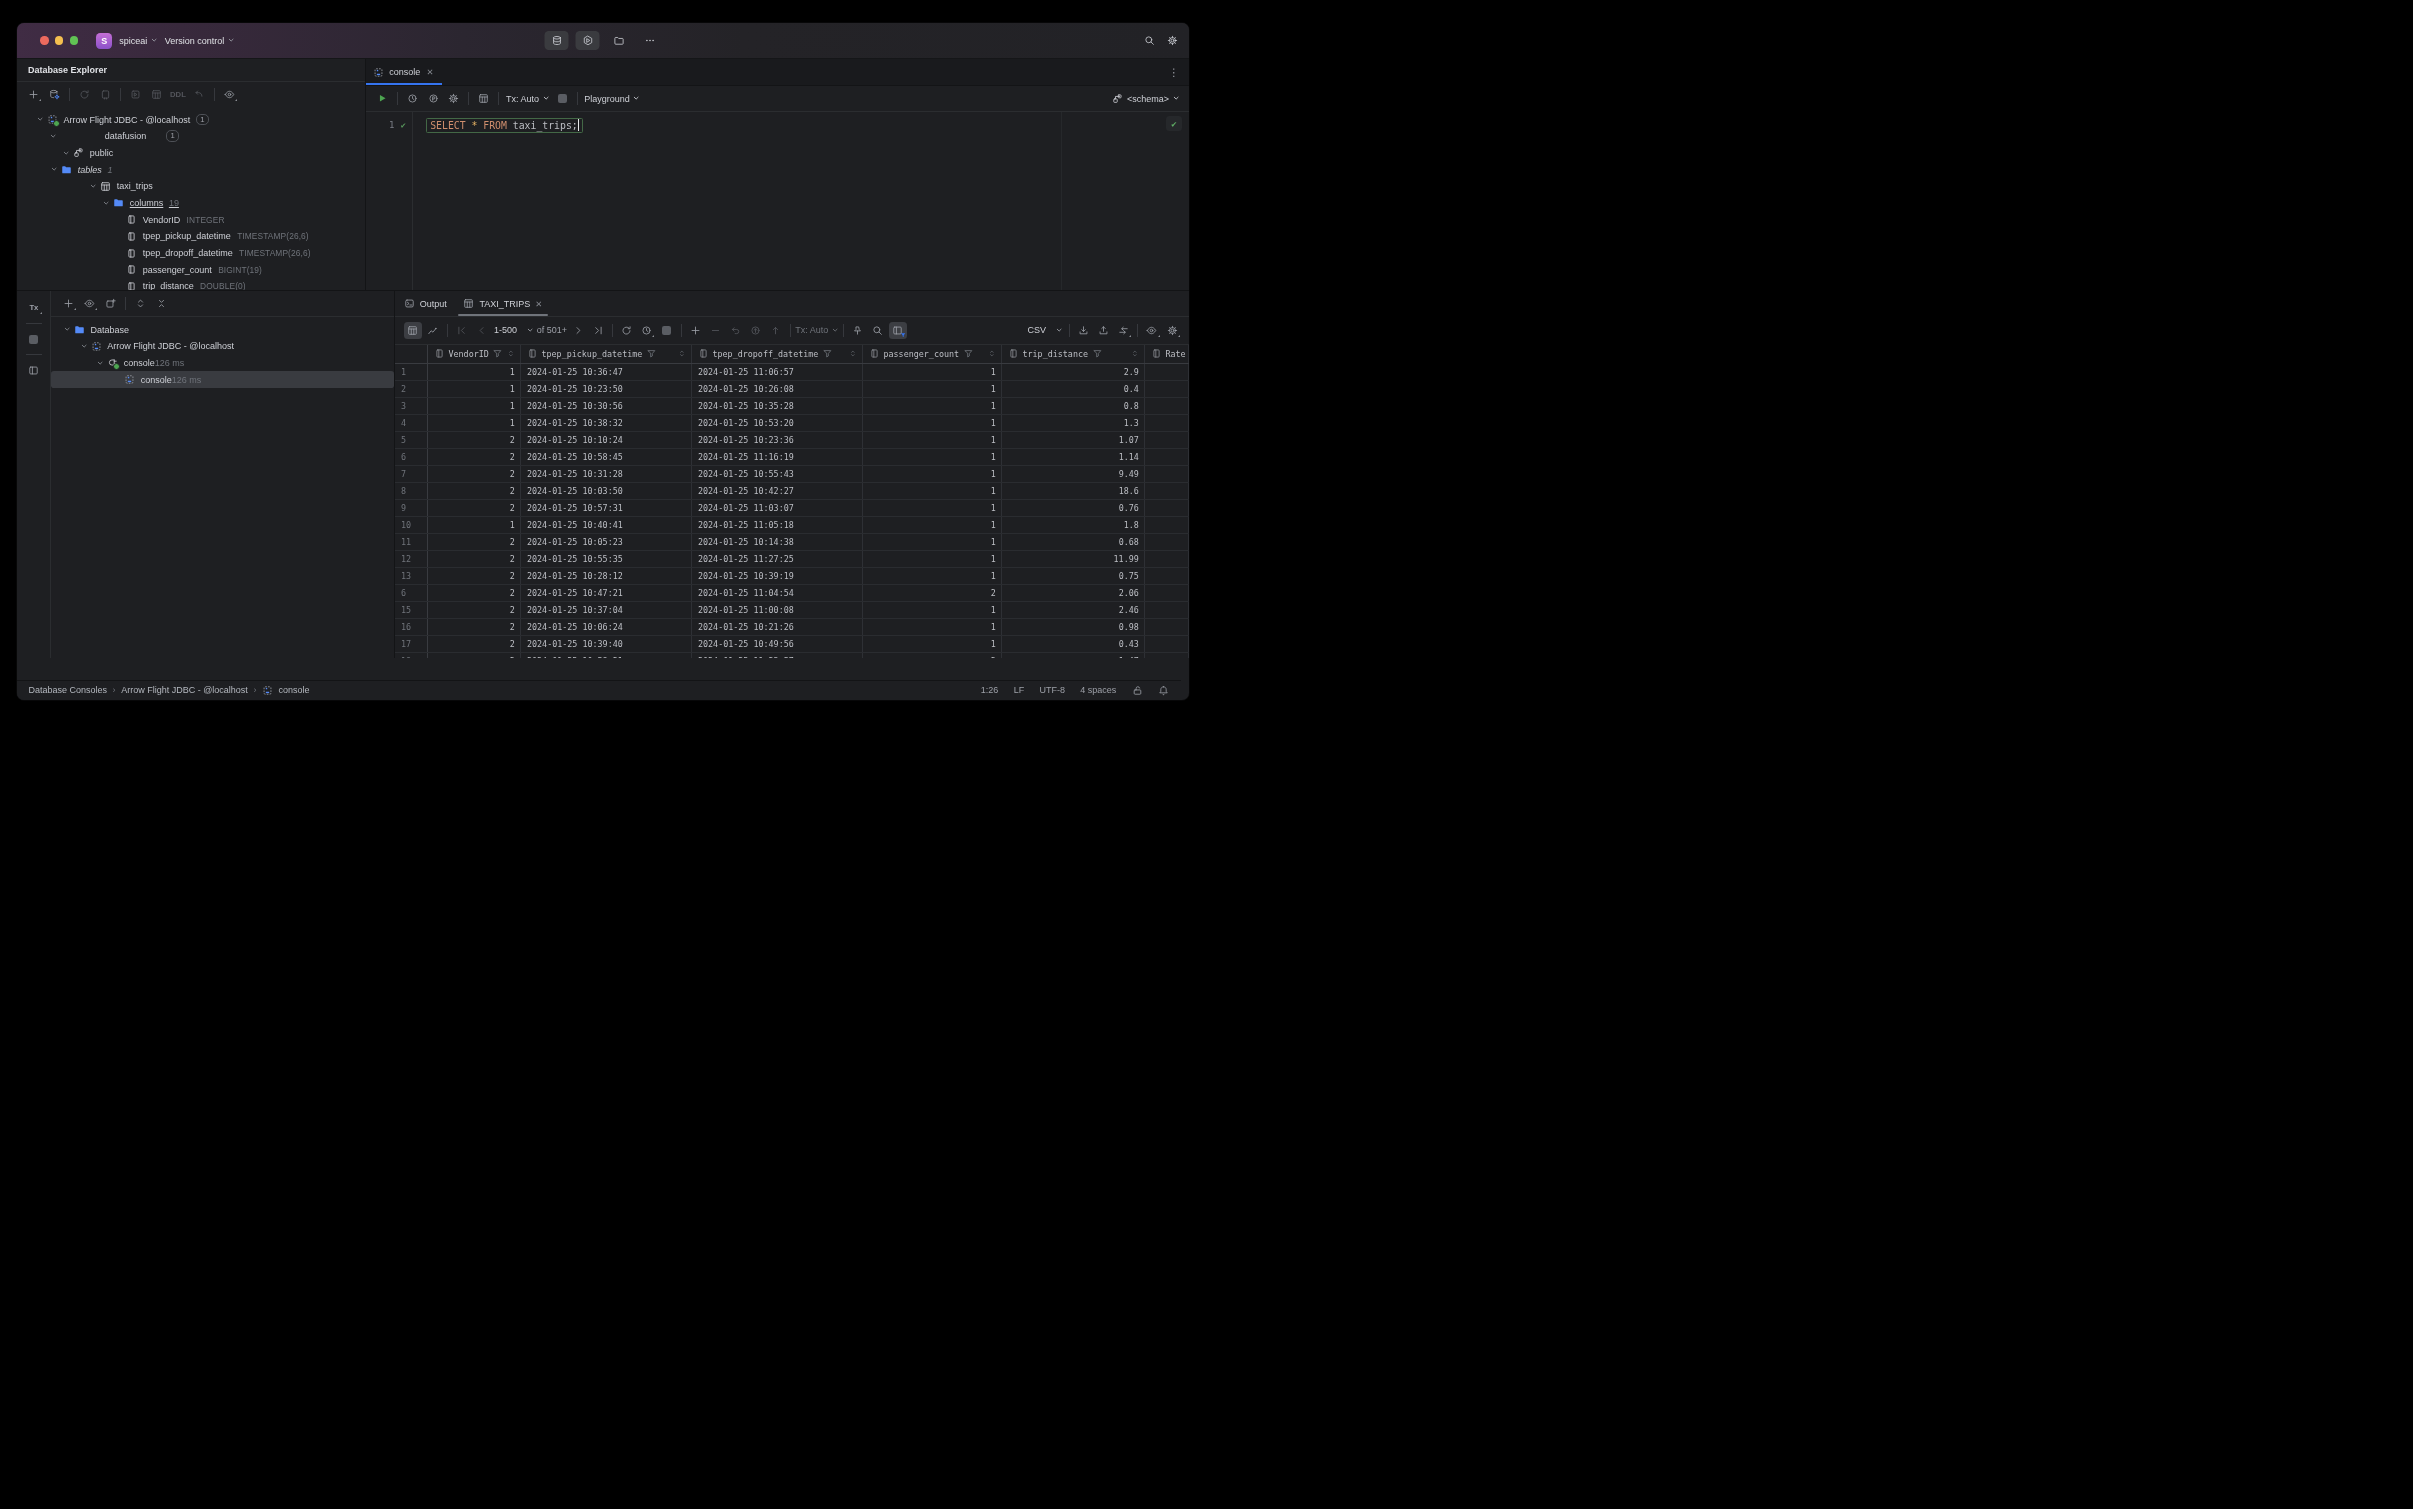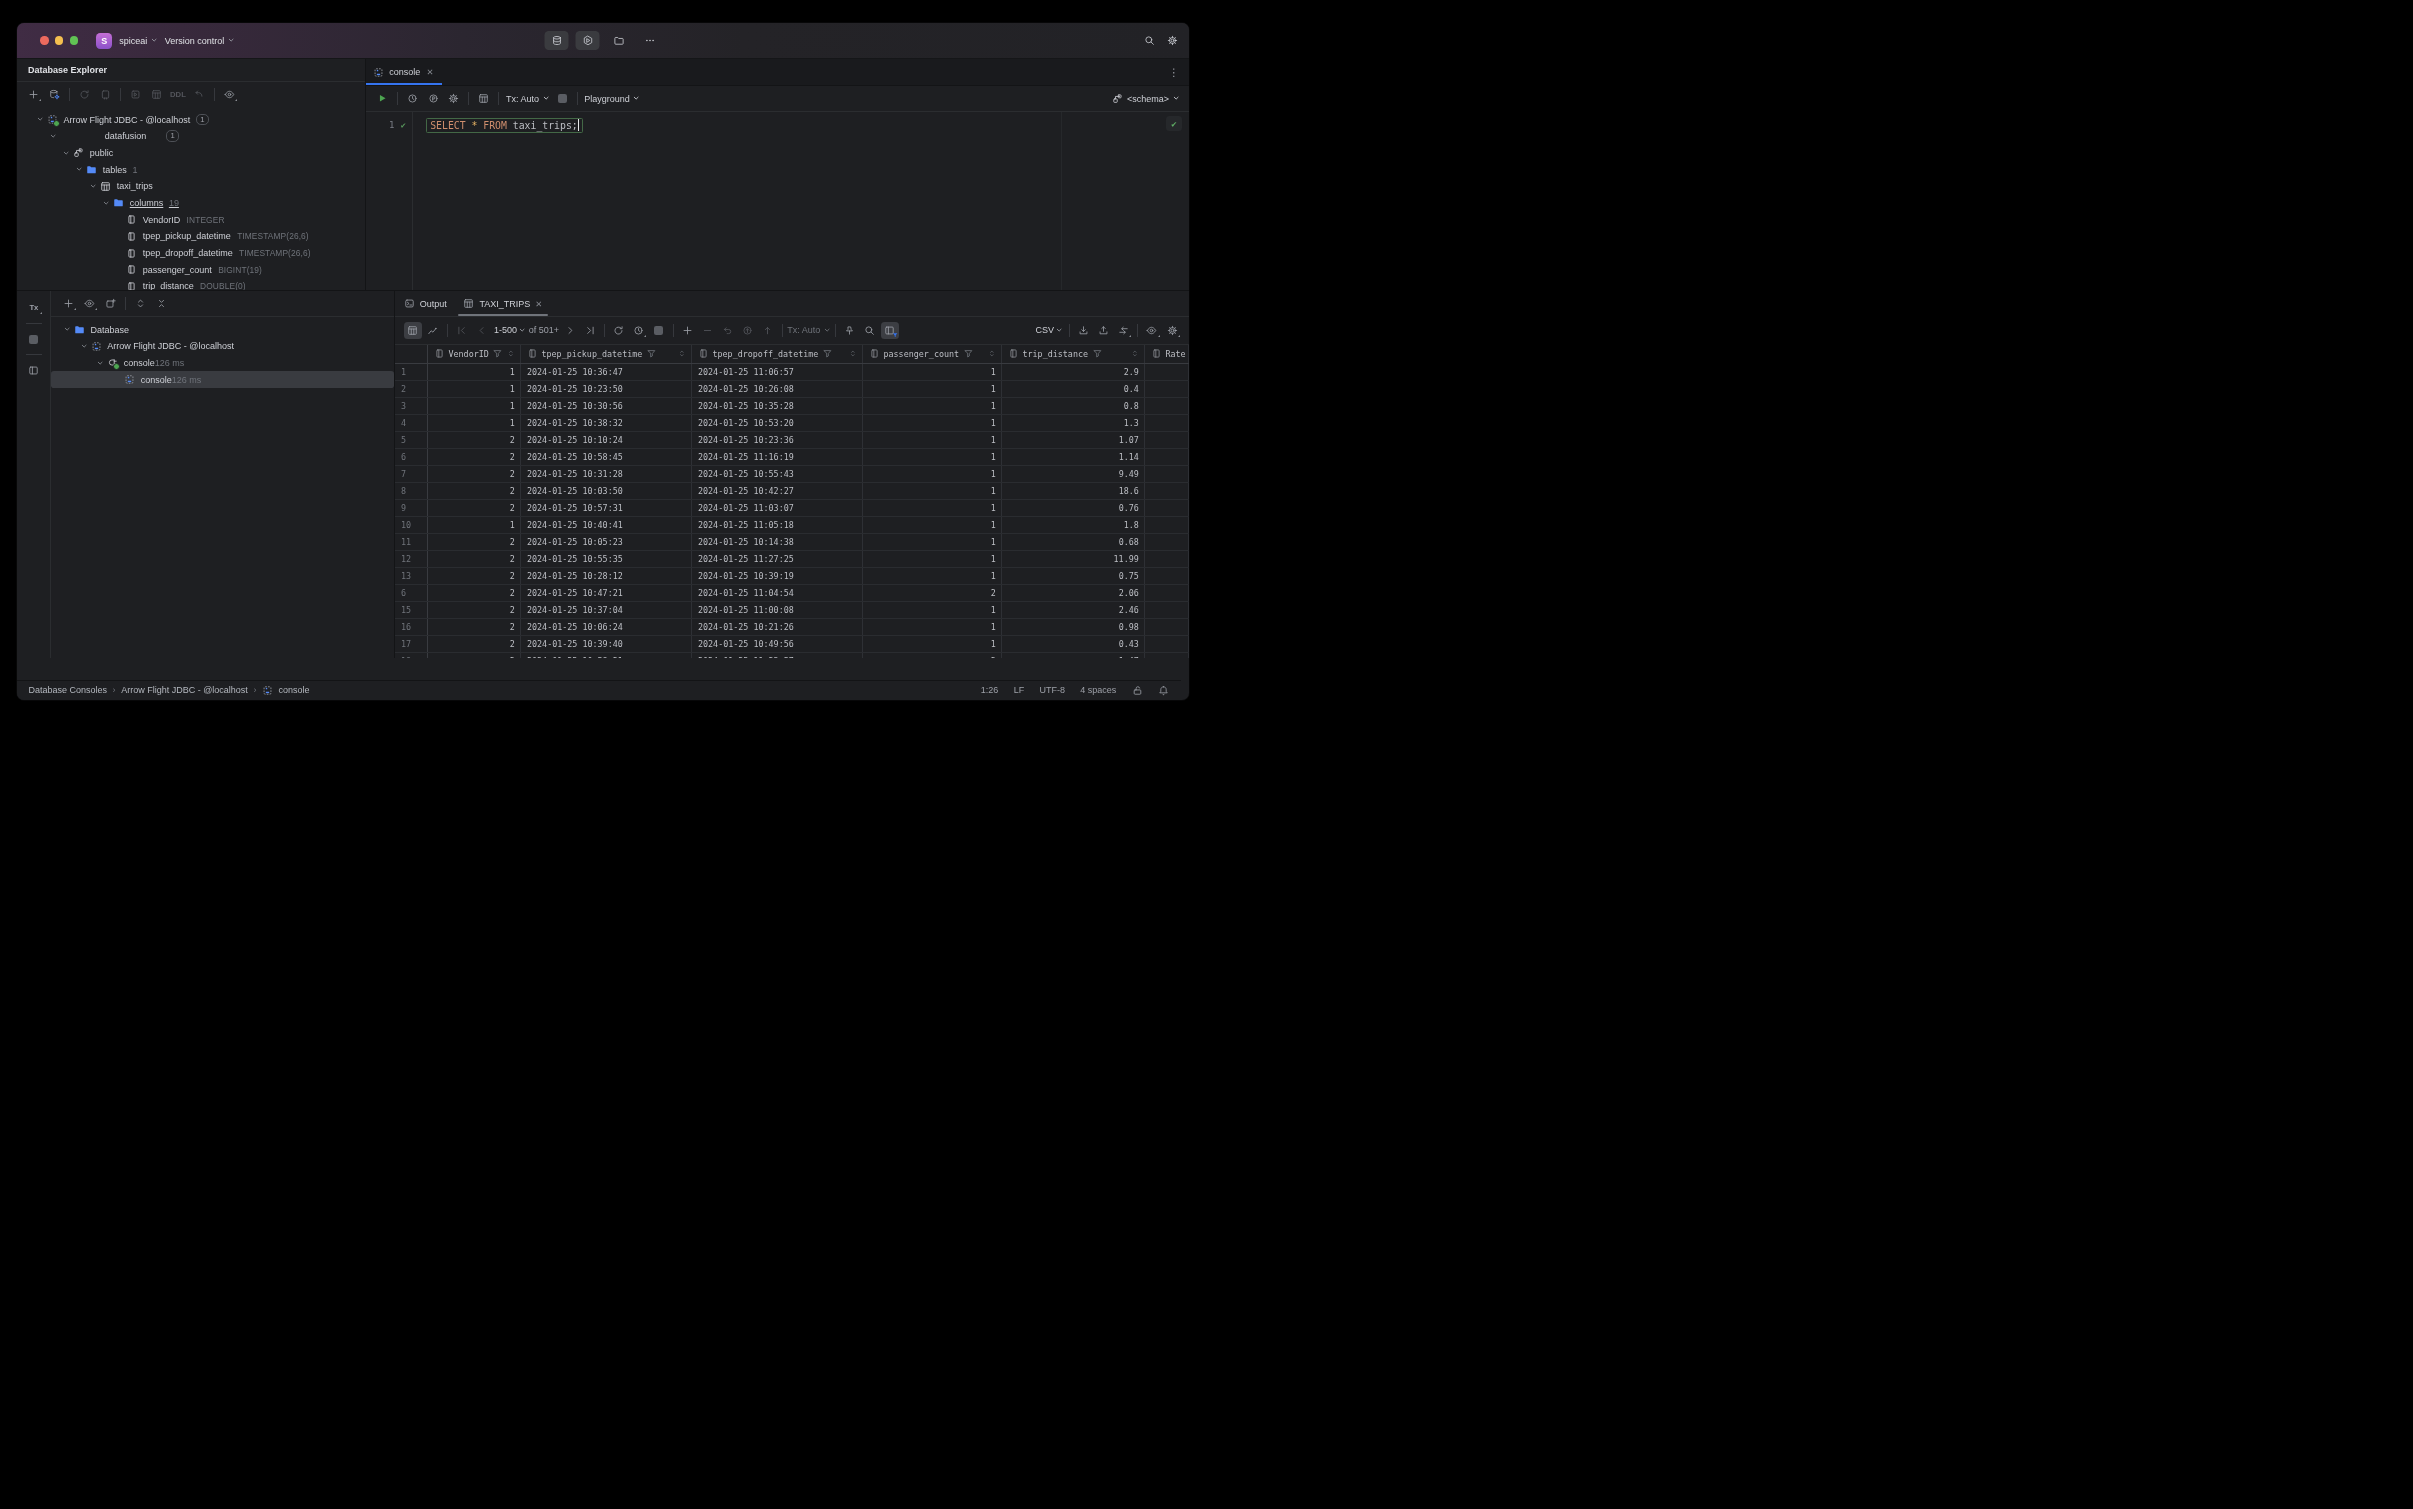"tables" div.trow { font-style: none -> italic; padding-left: 56px -> 31px }
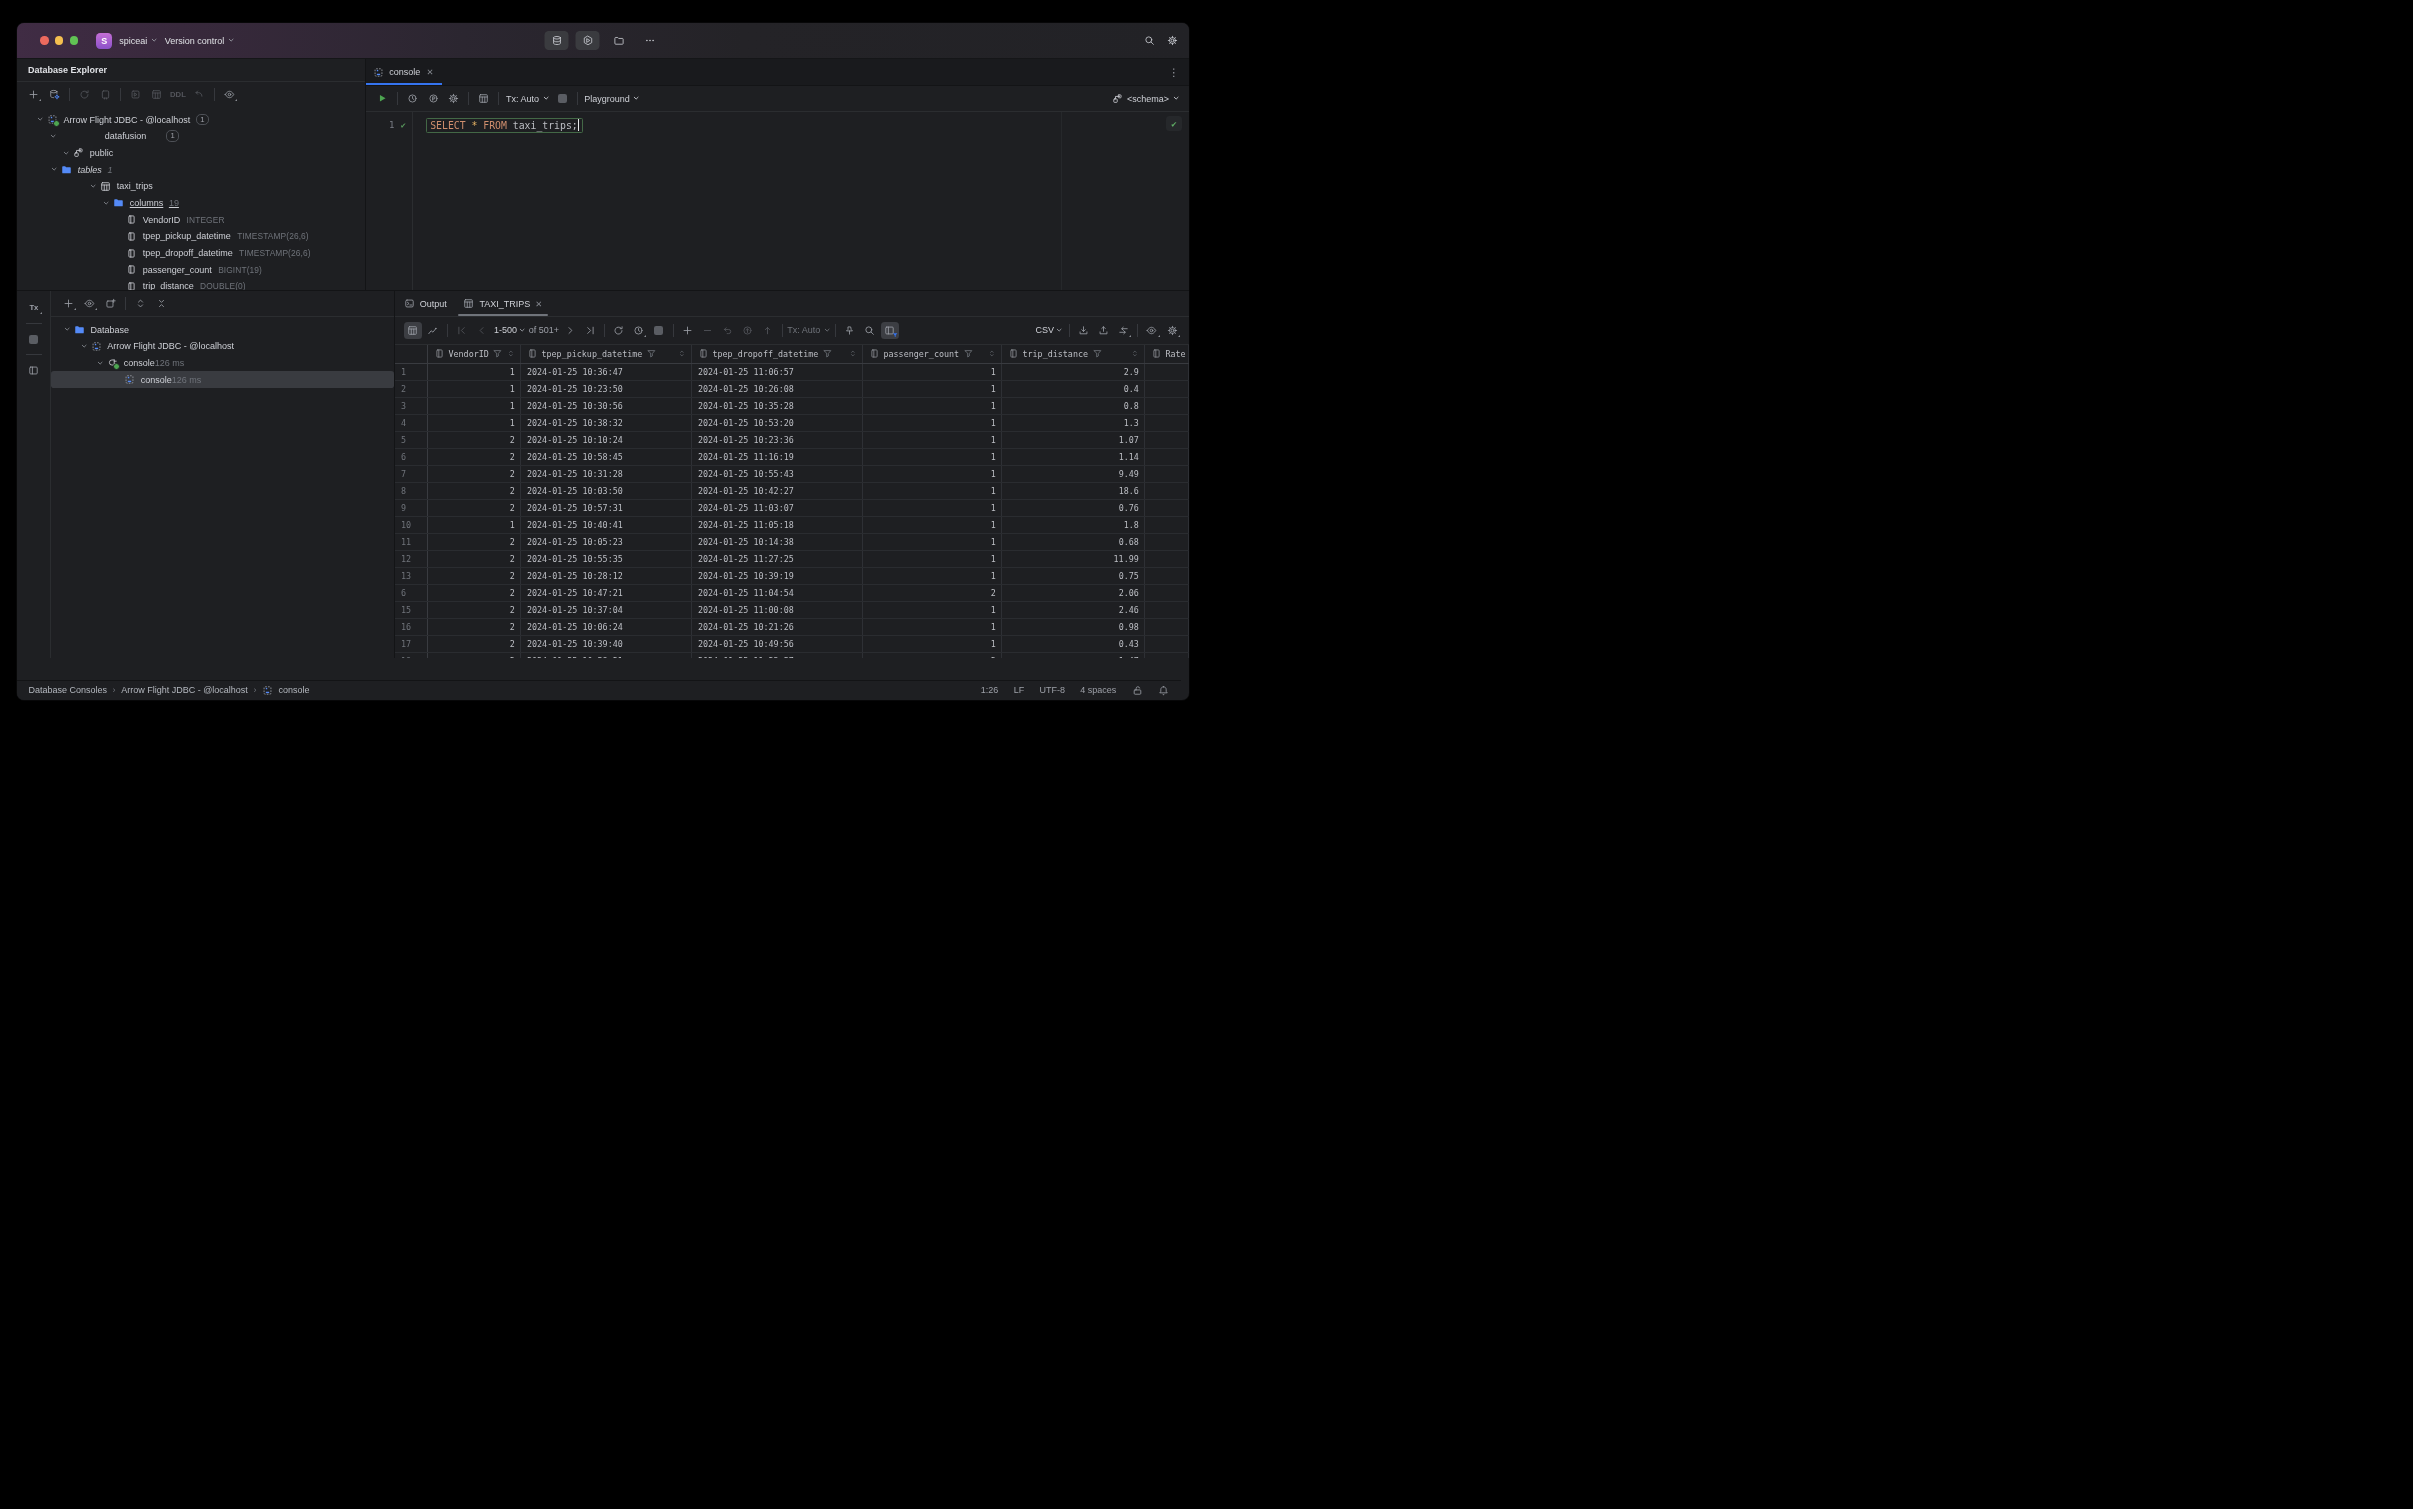"1-500" .rtoolbar .pg { gap: 2px -> 10px }
